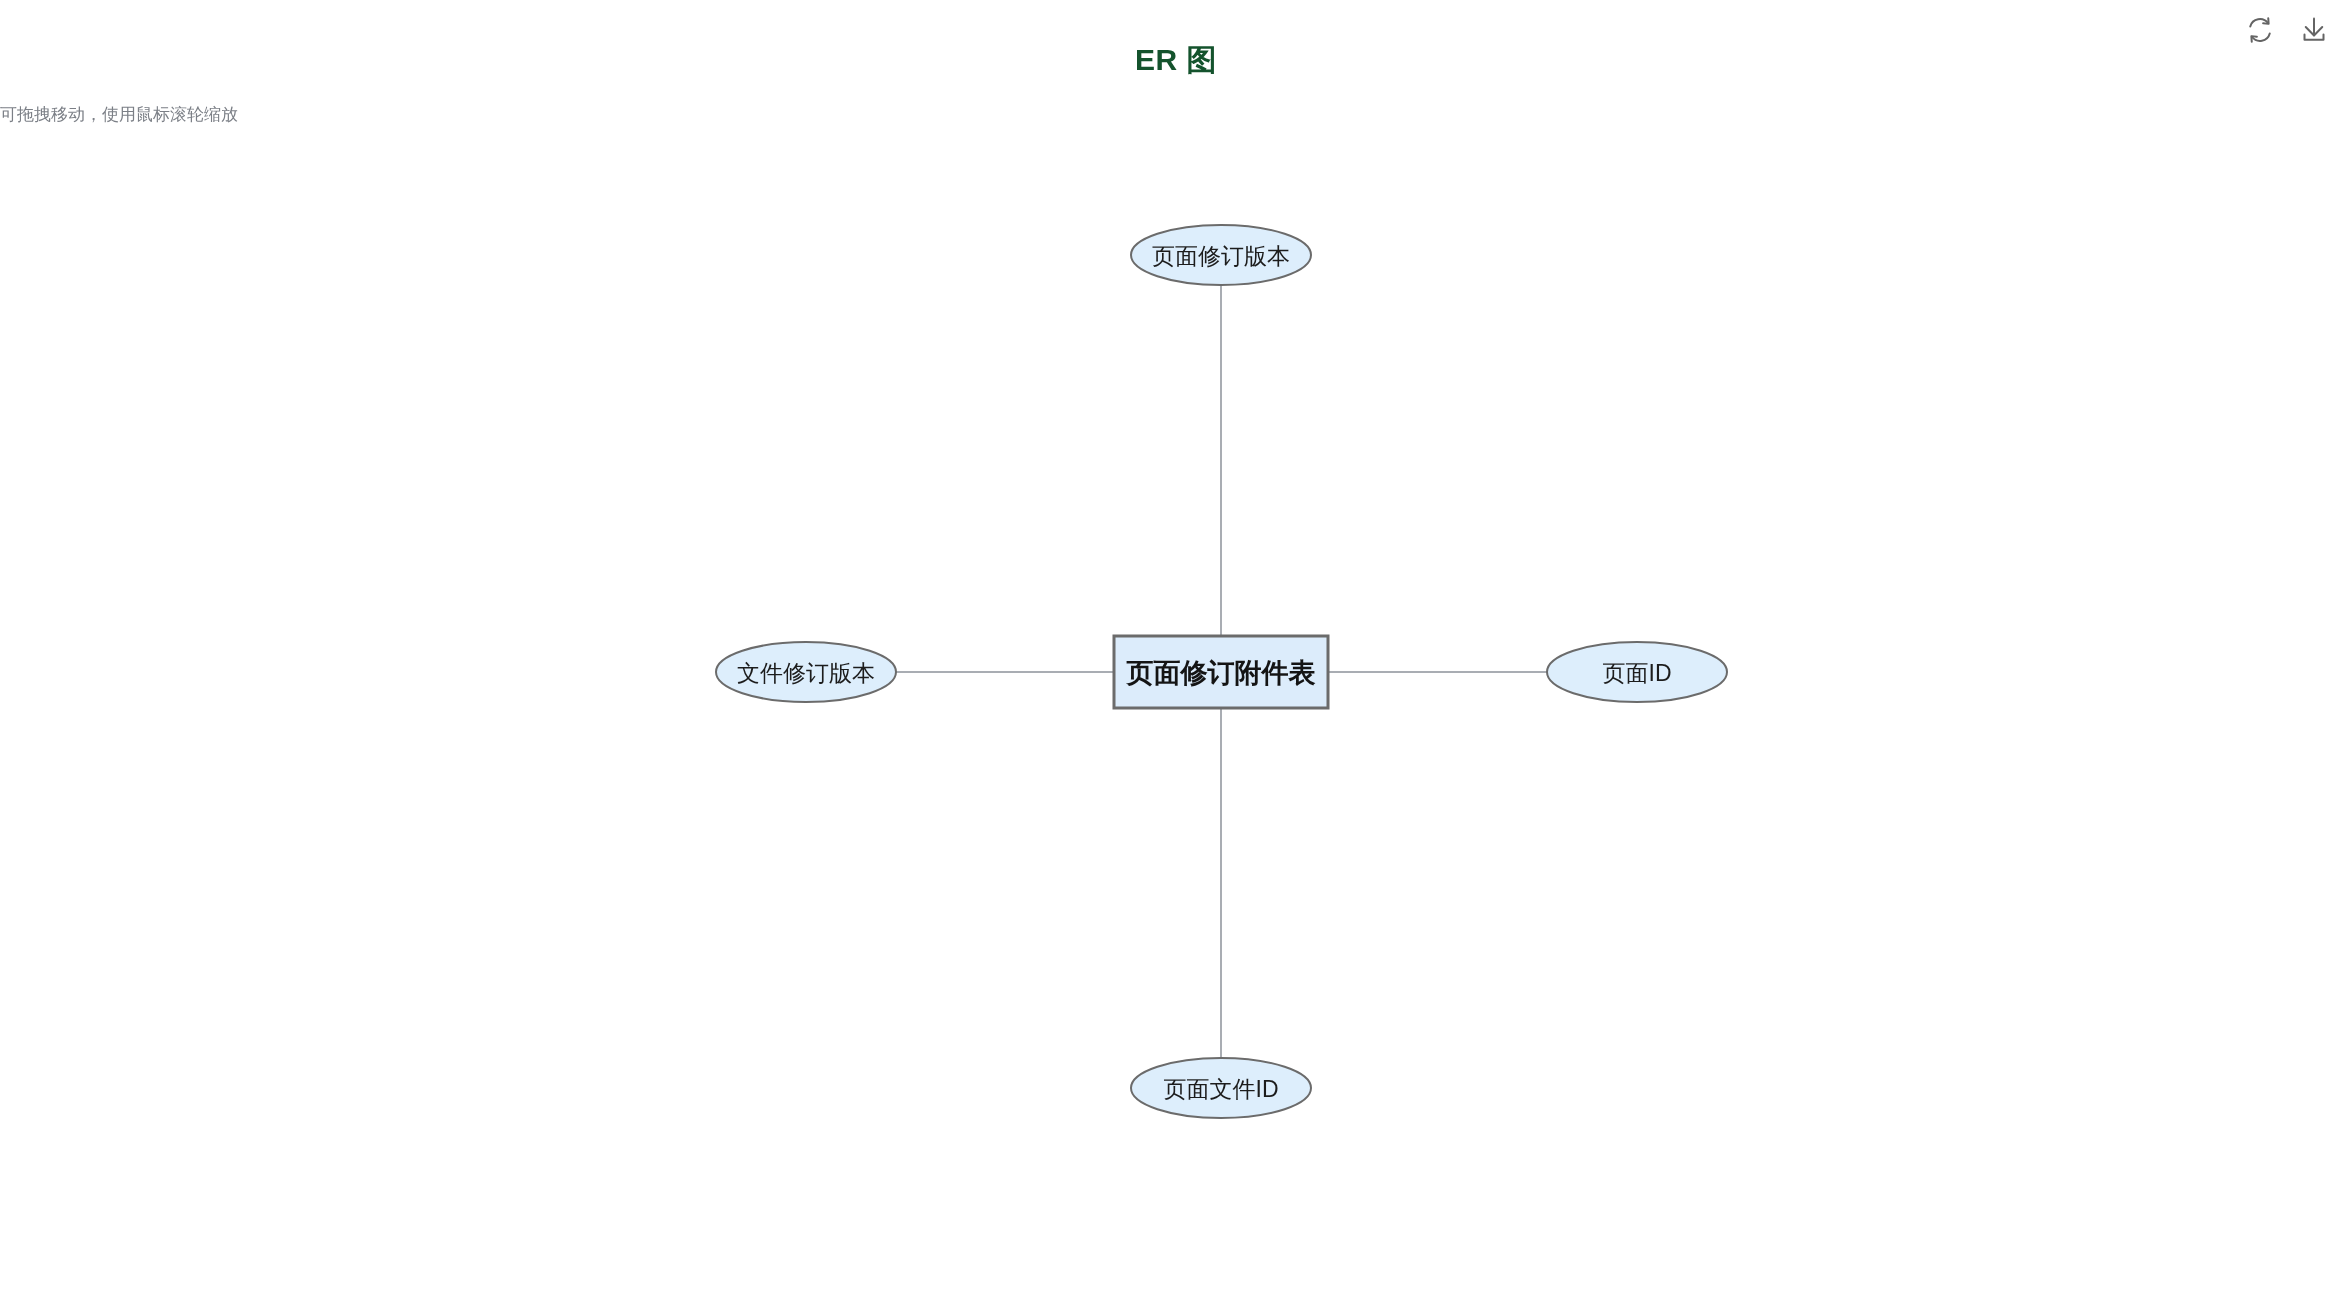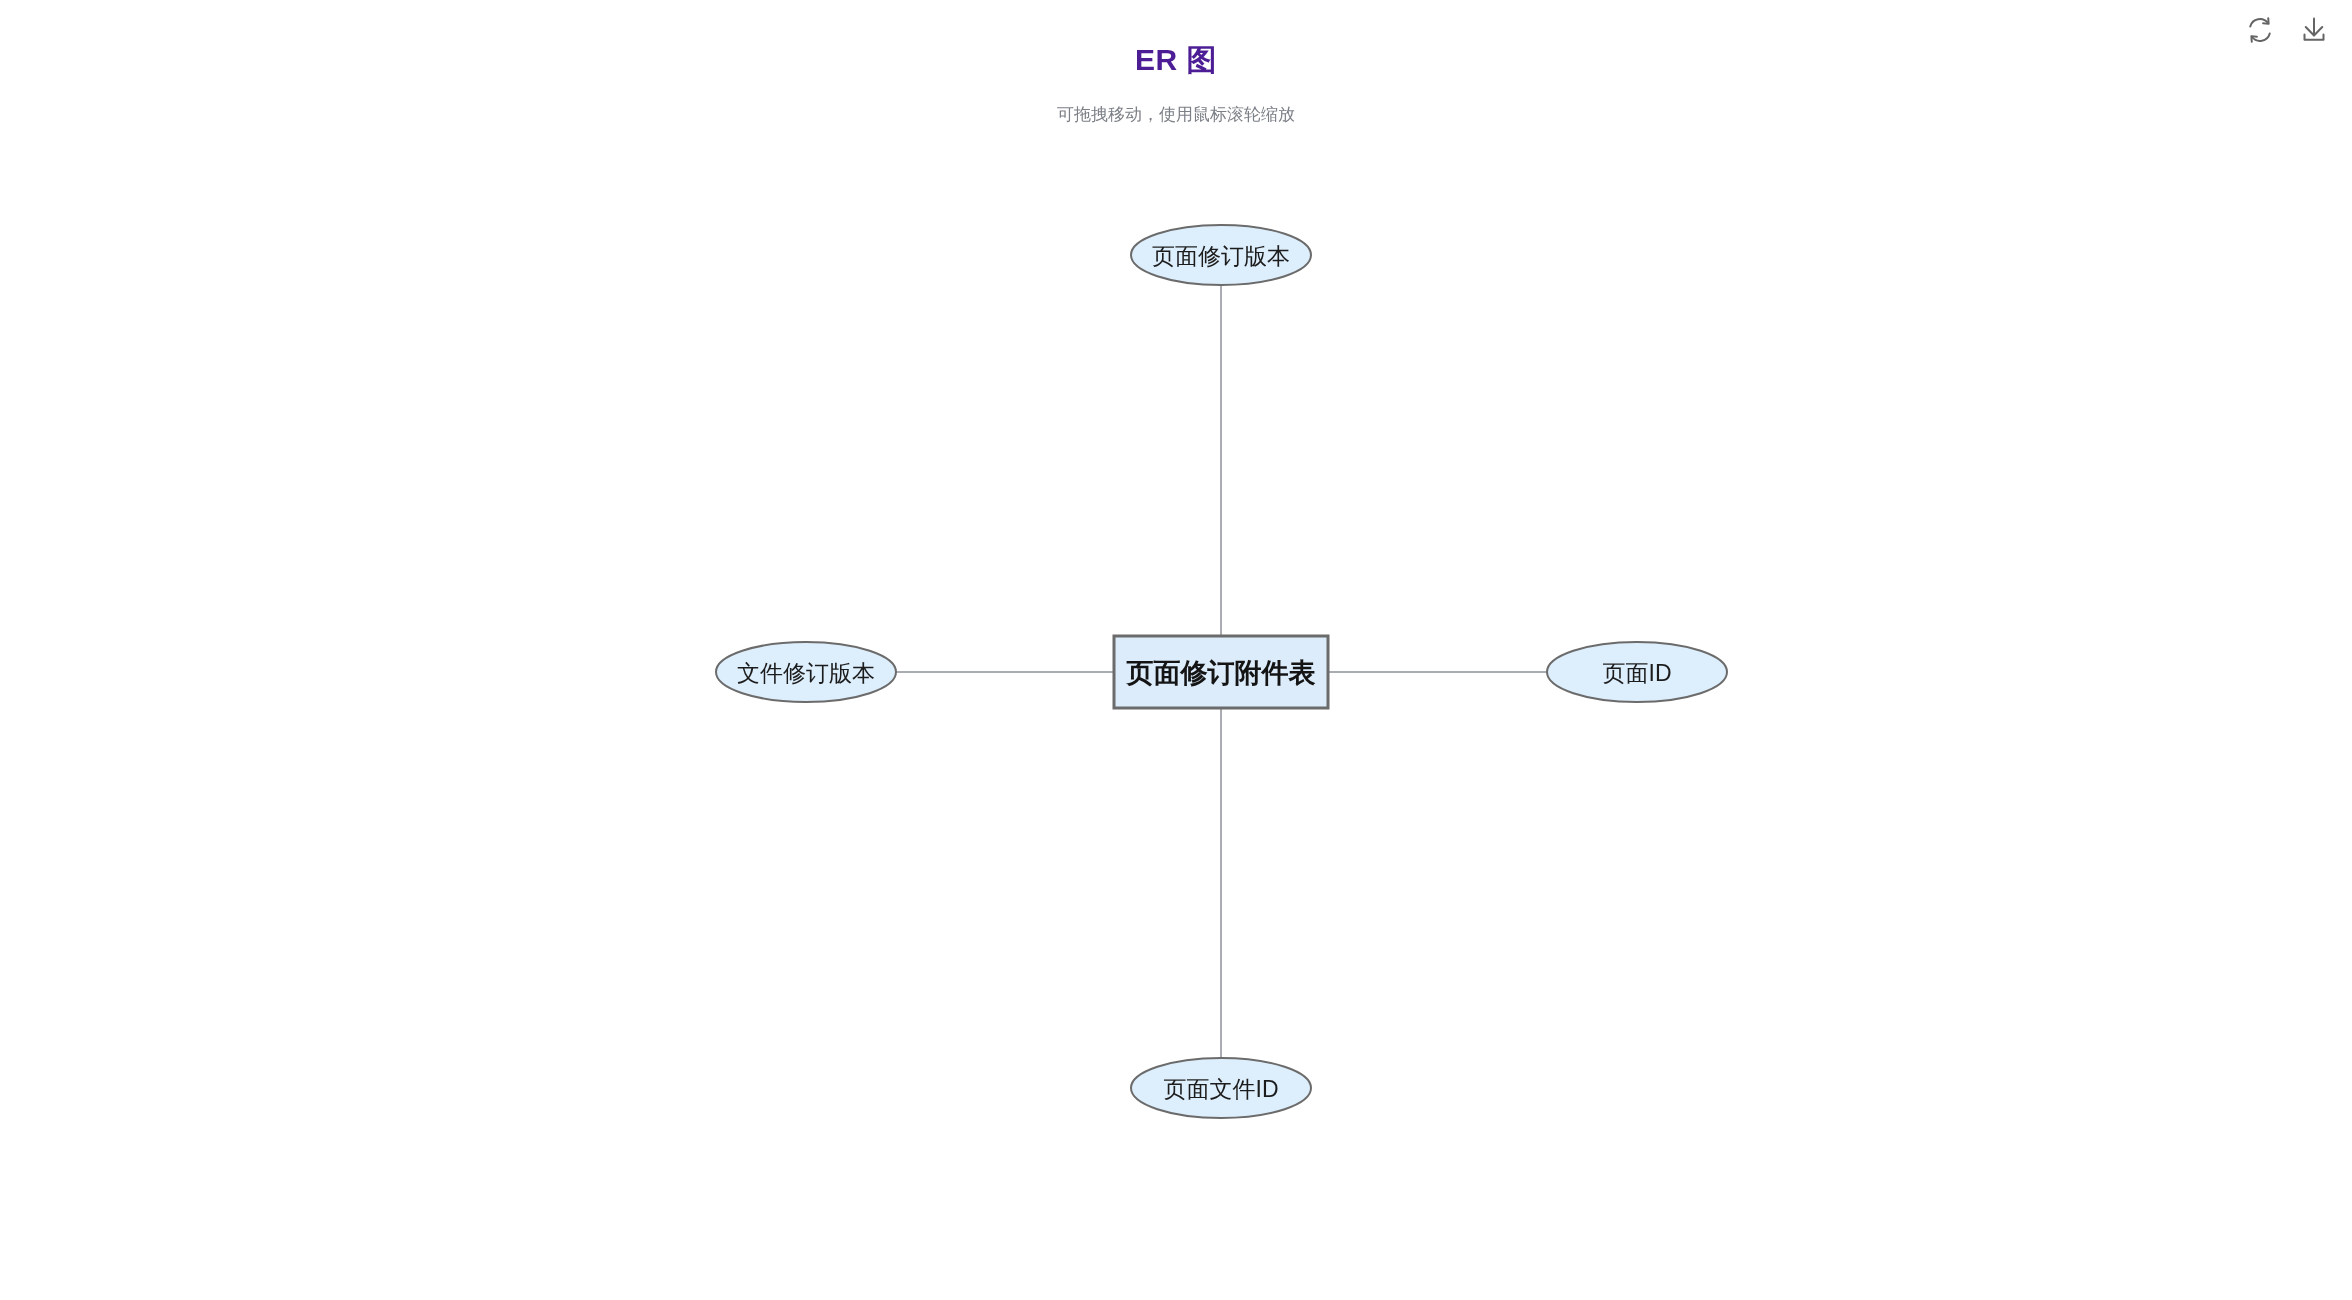"ER 图" #page-title { color: #4c1d95 -> #14532d }
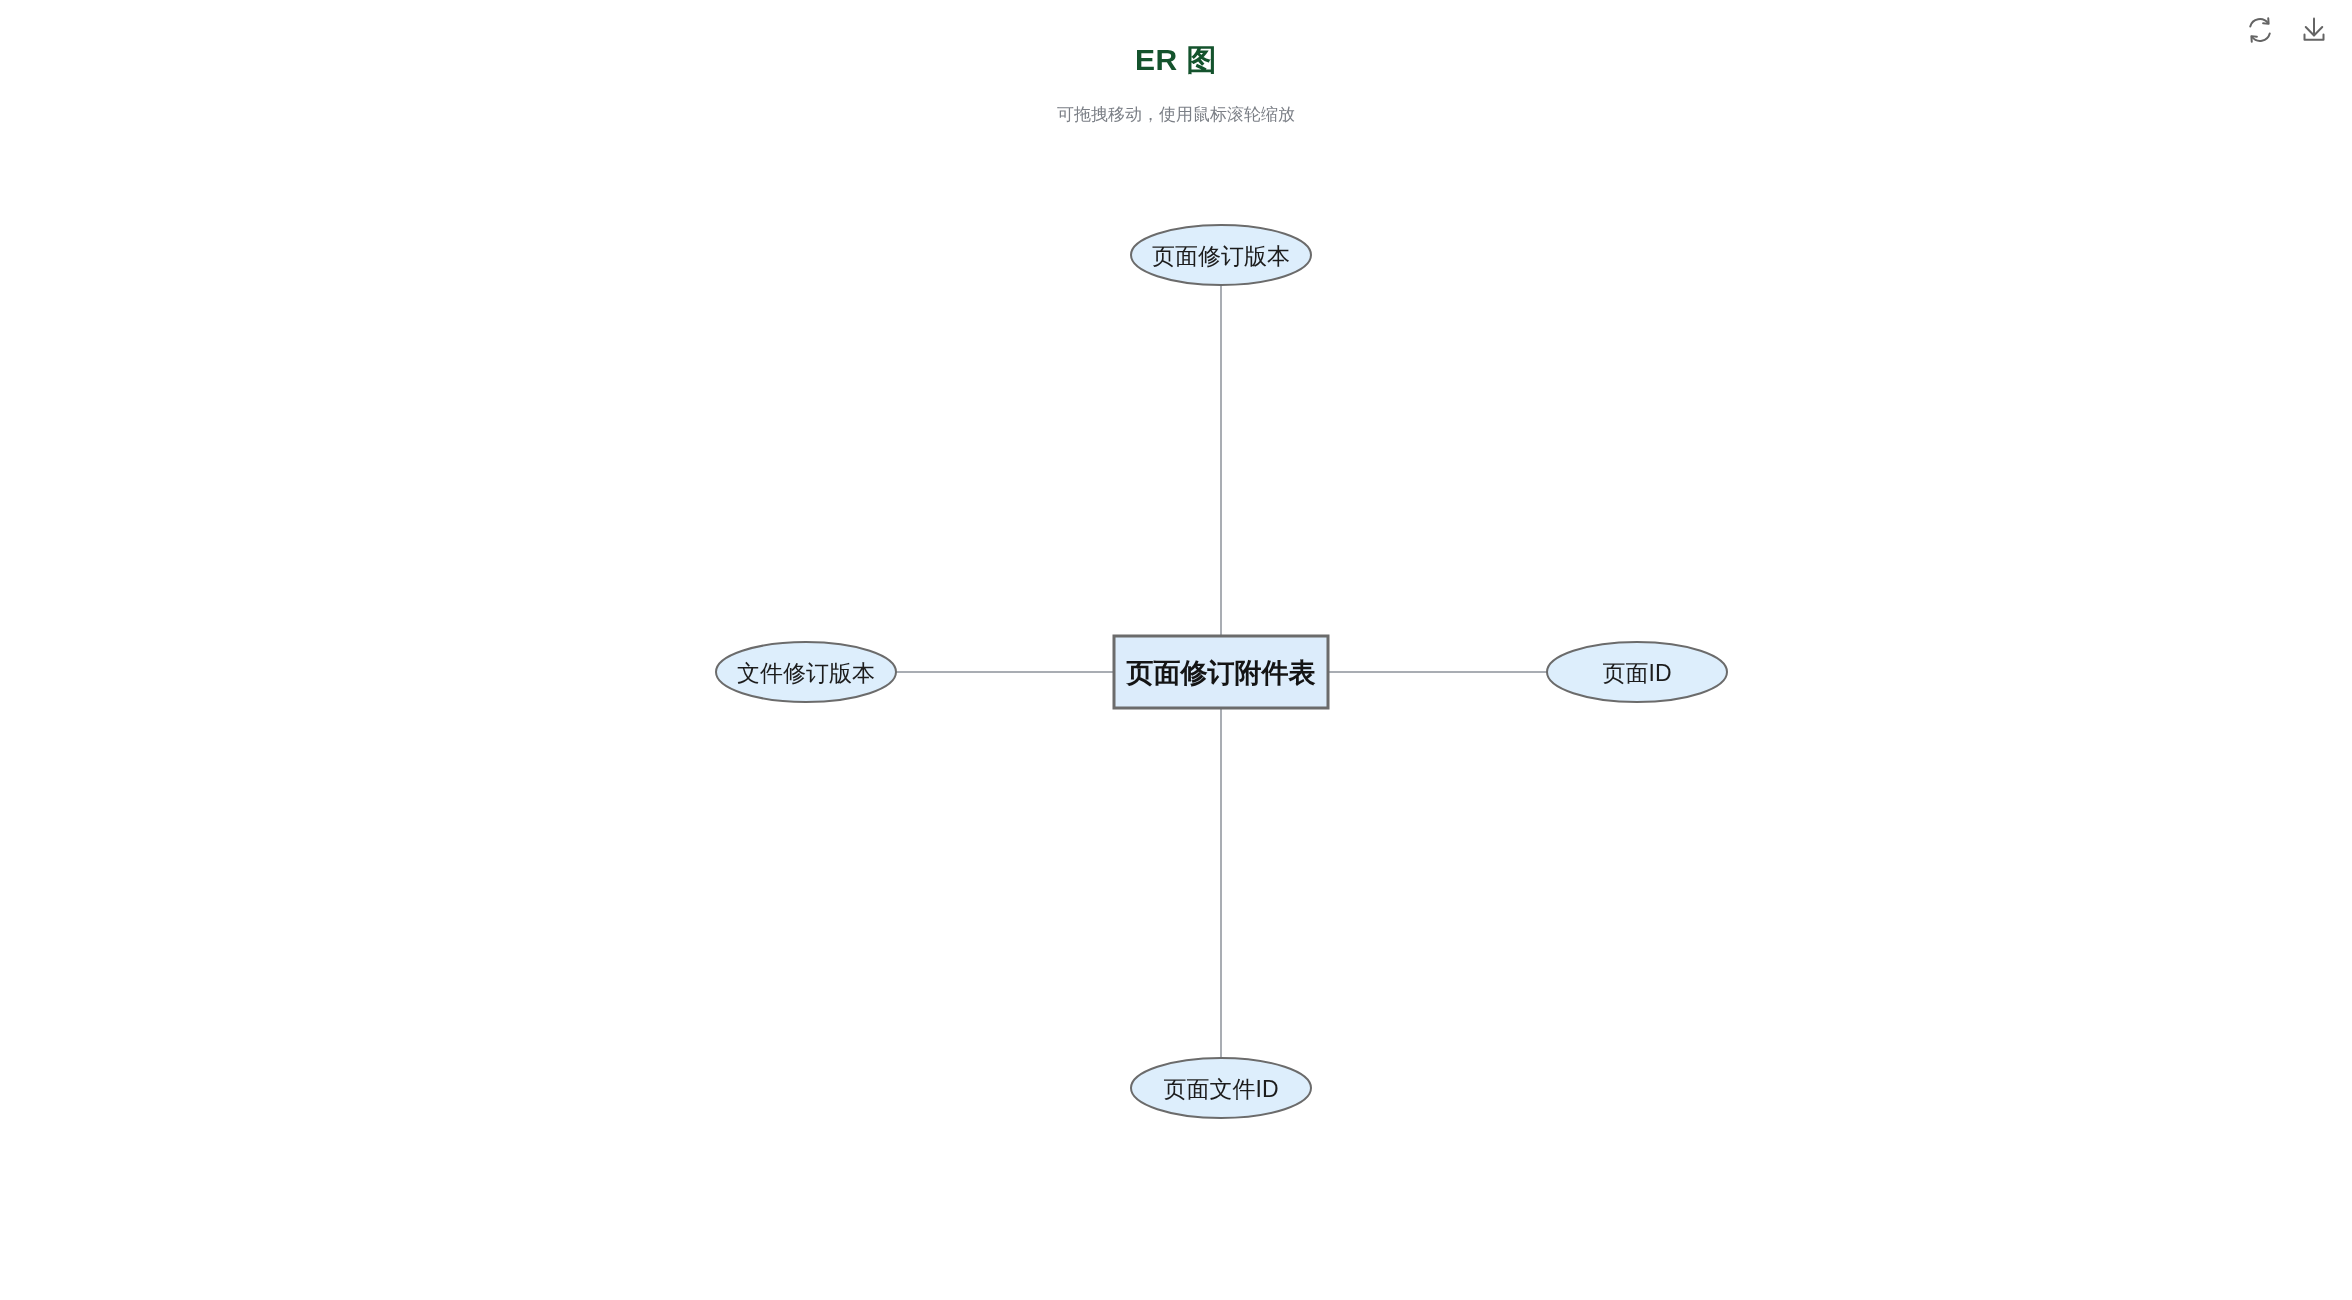"可拖拽移动，使用鼠标滚轮缩放" #page-subtitle { text-align: center -> left }
